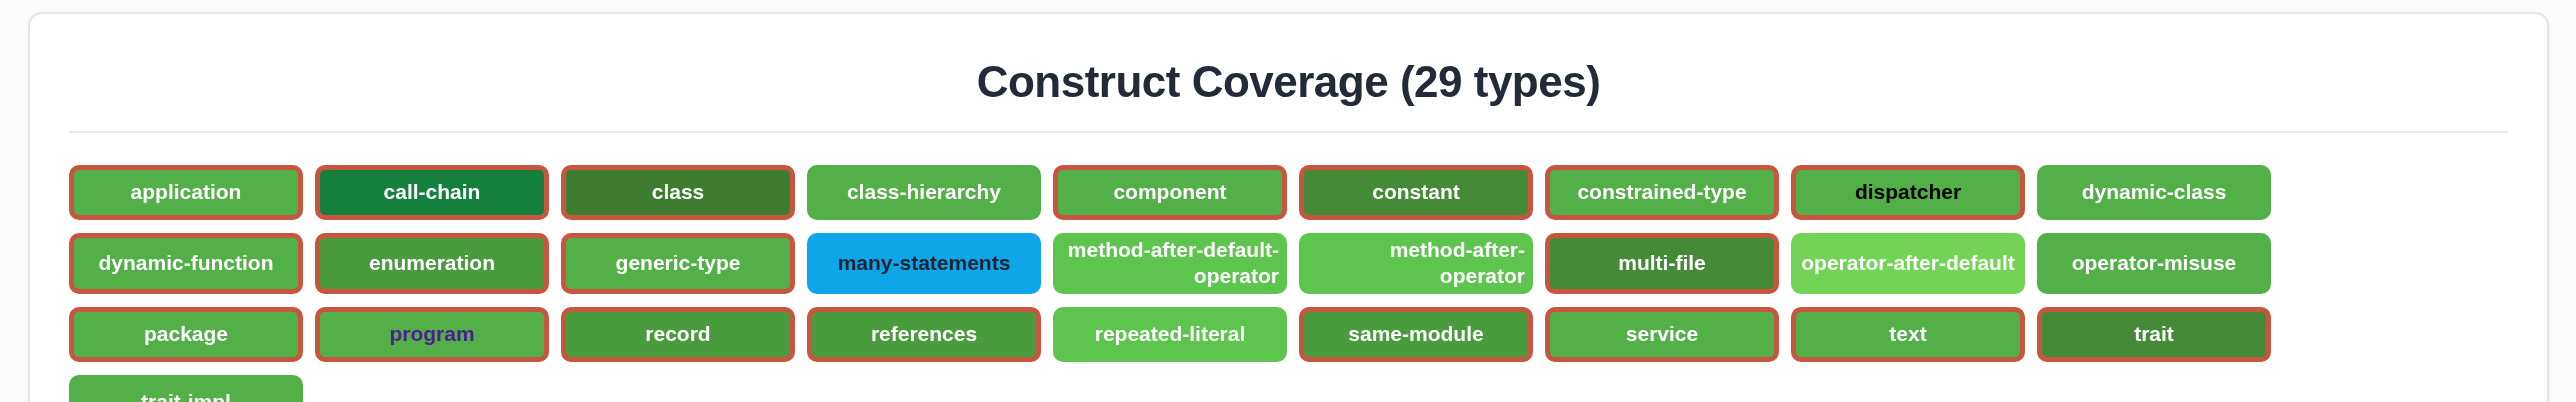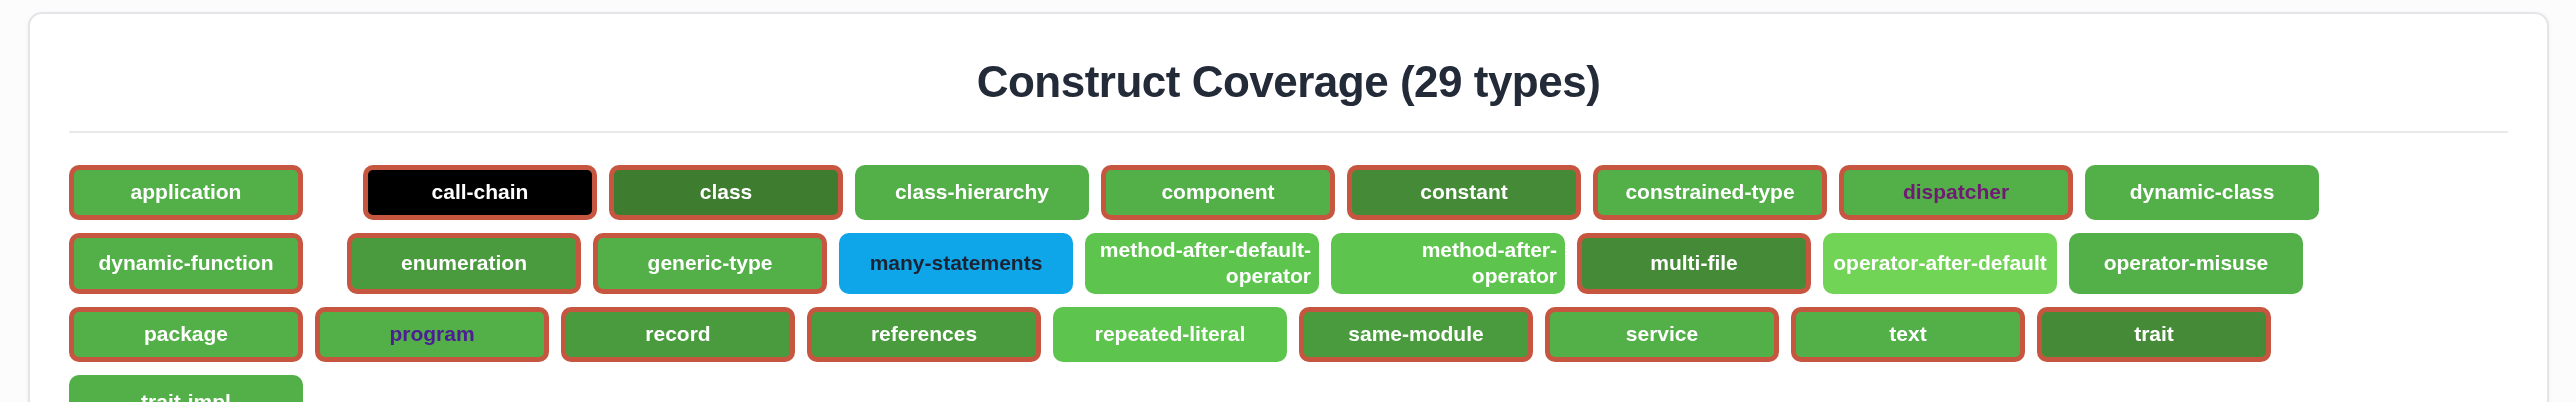"call-chain" div.badge { background: #000000 -> #15803d; margin-left: 48px -> none }
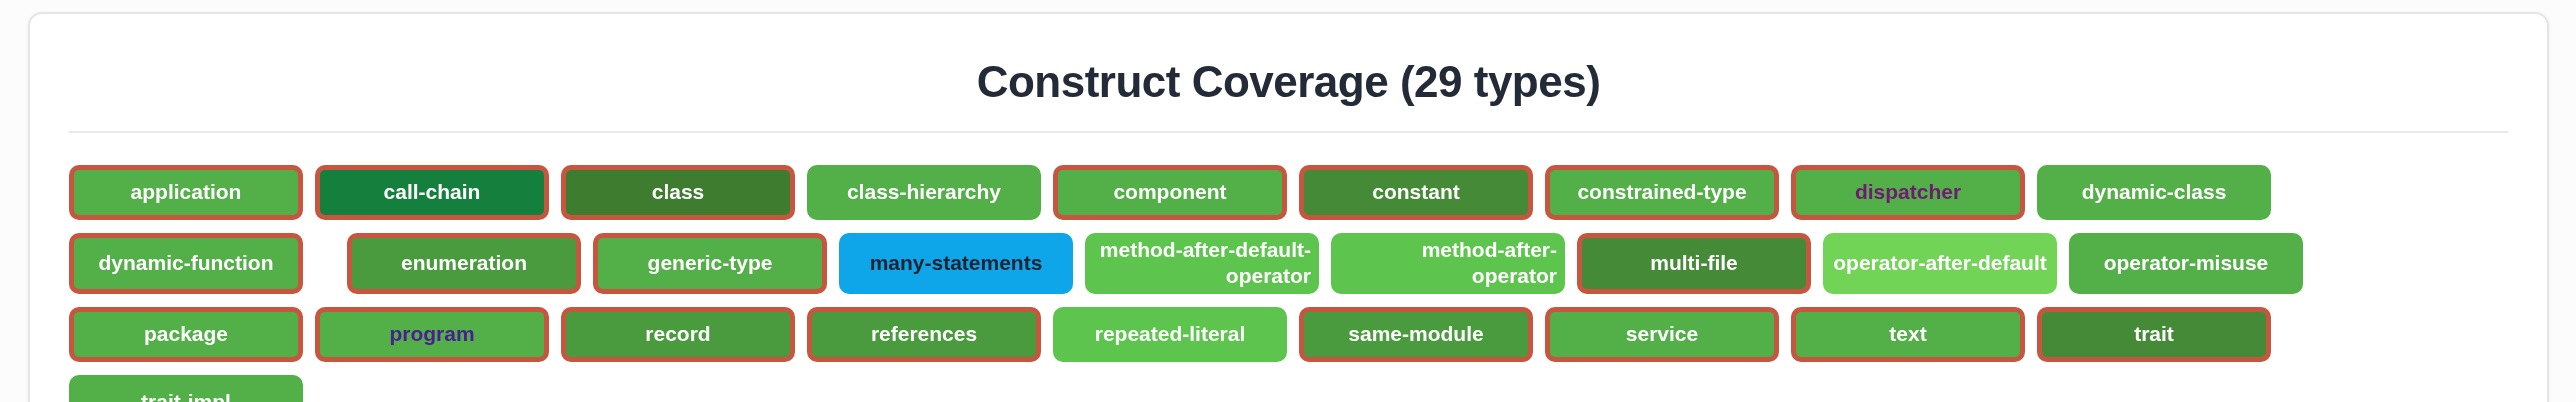"dispatcher" div.badge { color: #701a75 -> #000000 }
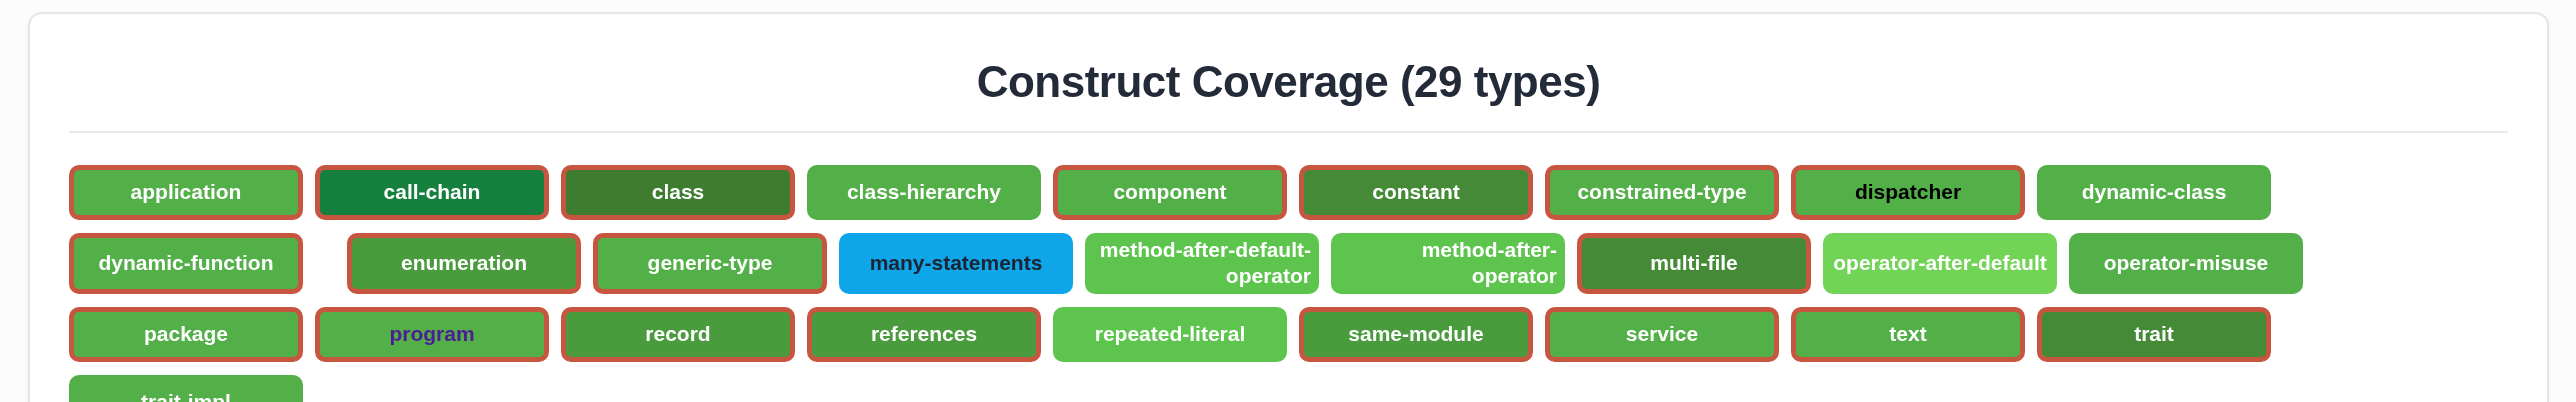"enumeration" div.badge { margin-left: 32px -> none }
